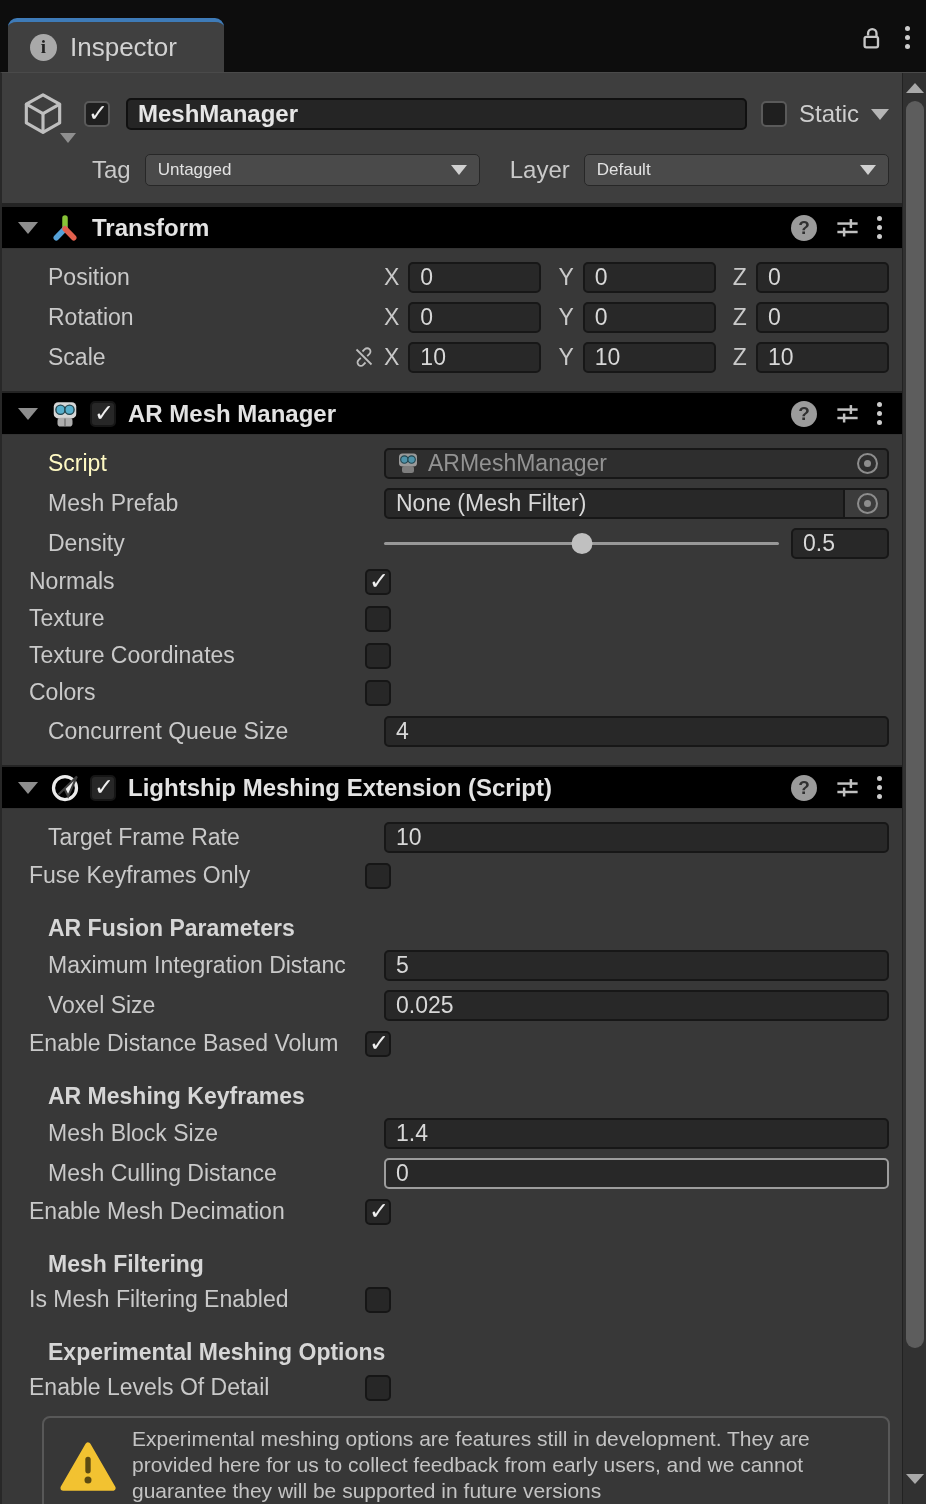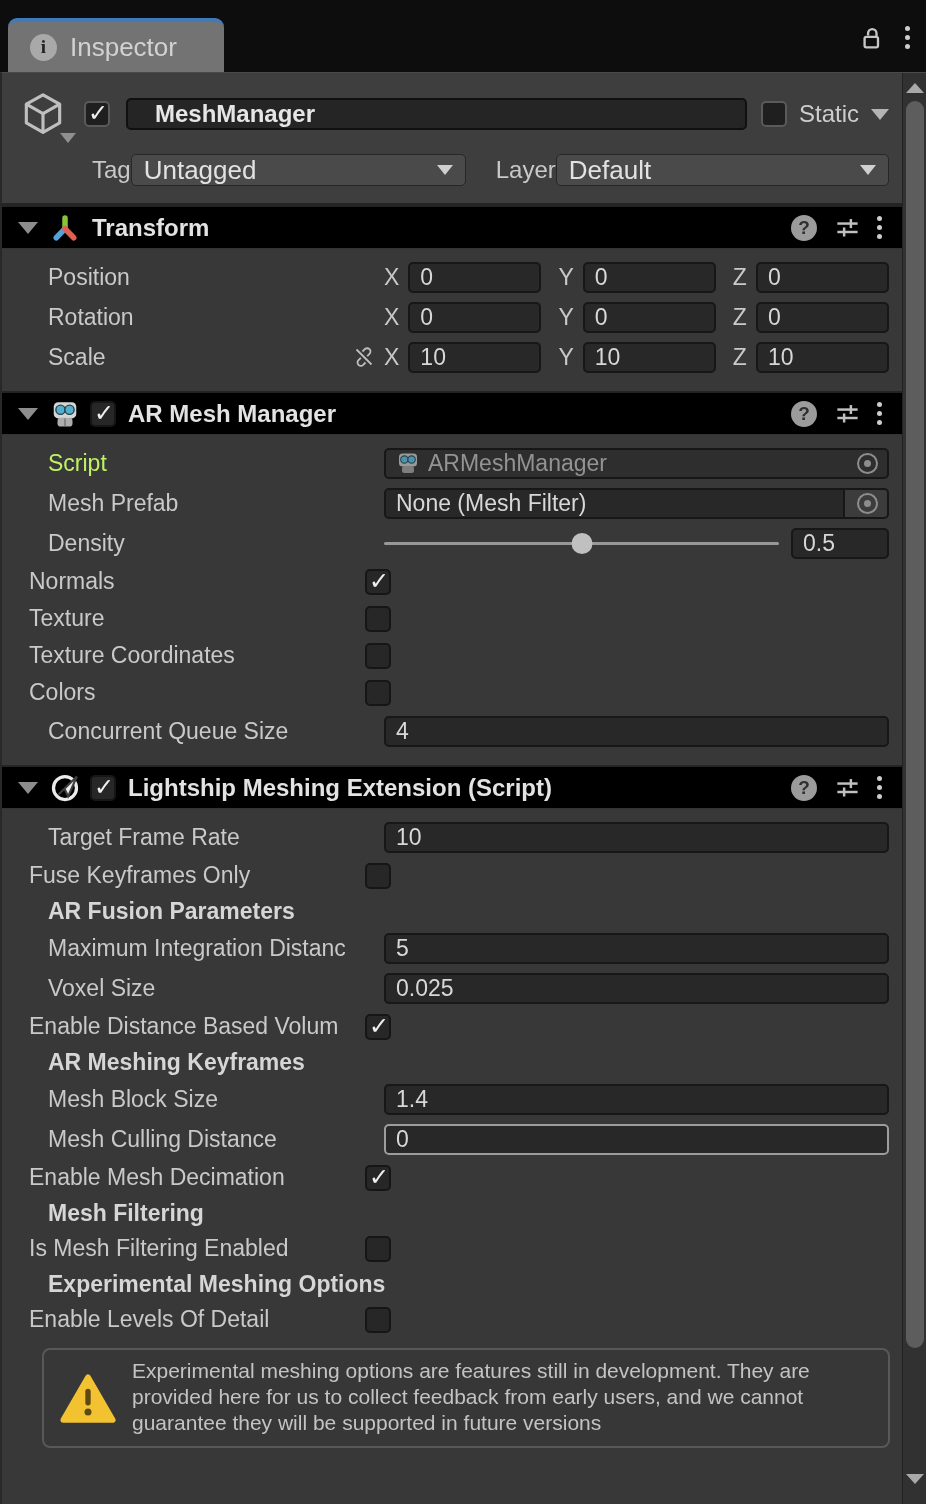"Inspector" .tab { background: #737373 -> #404040 }
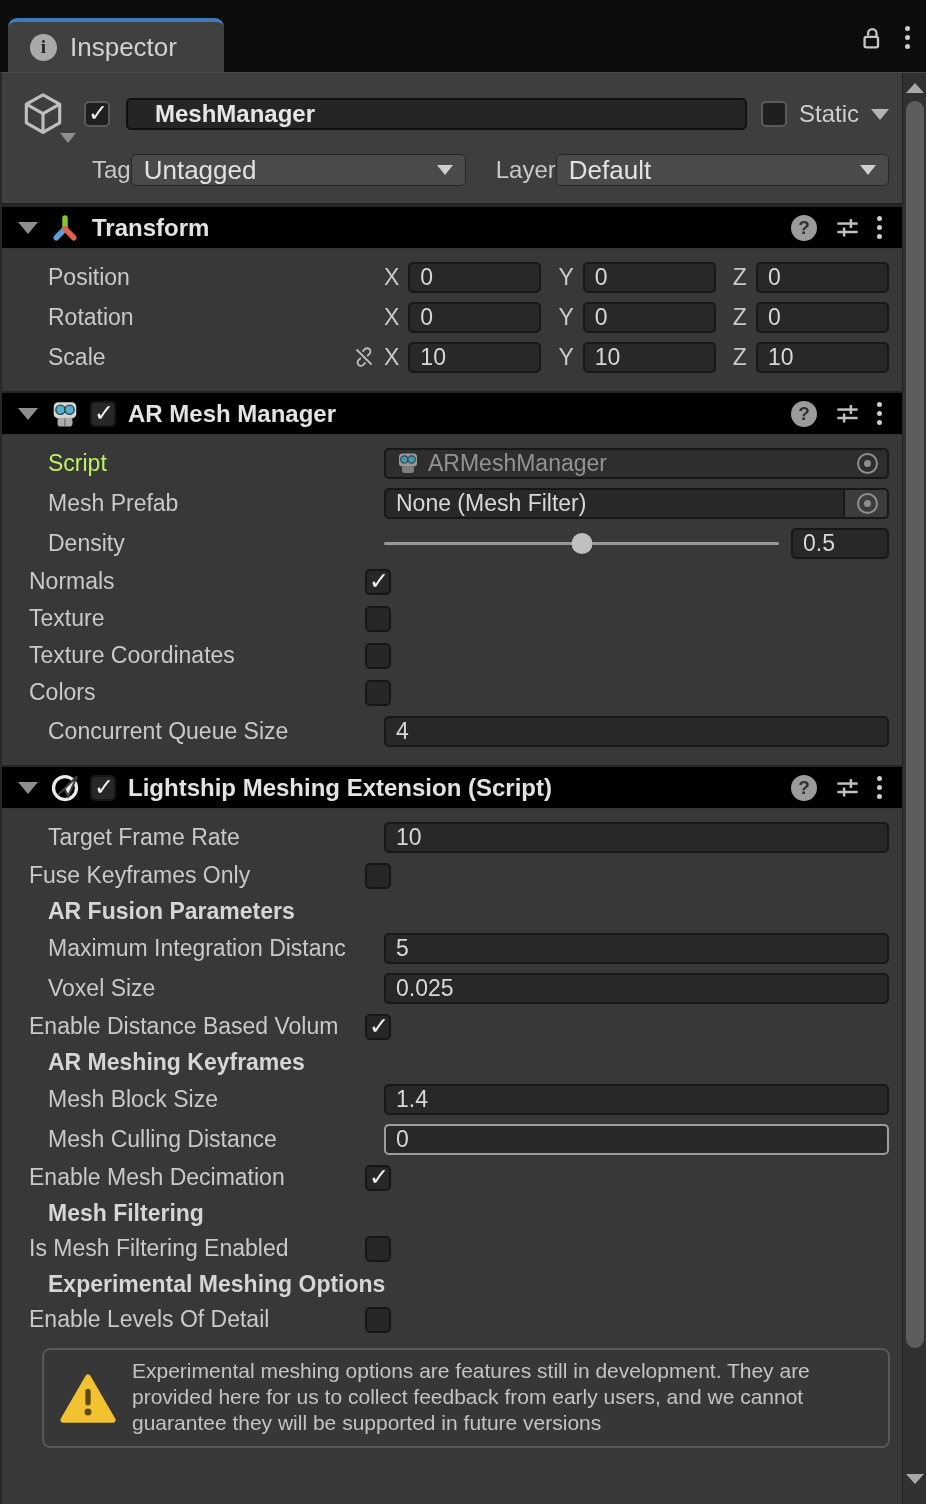"MeshManager" .name-field { padding: 0 27px -> 0 10px }
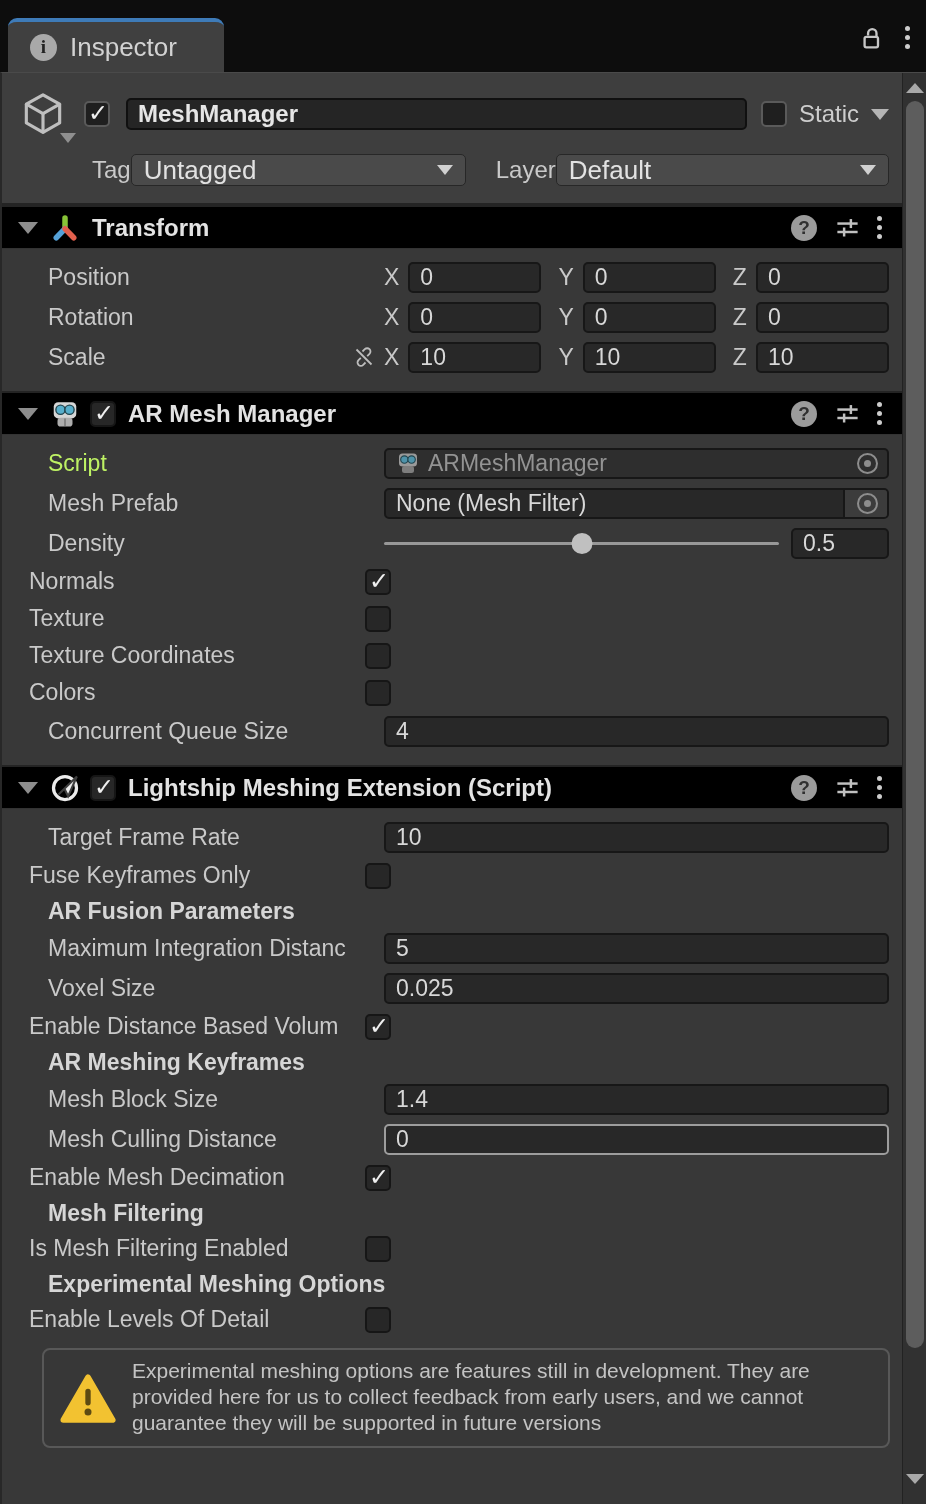"Untagged" .dropdown { font-size: 26px -> 17px; margin-left: none -> 14px }
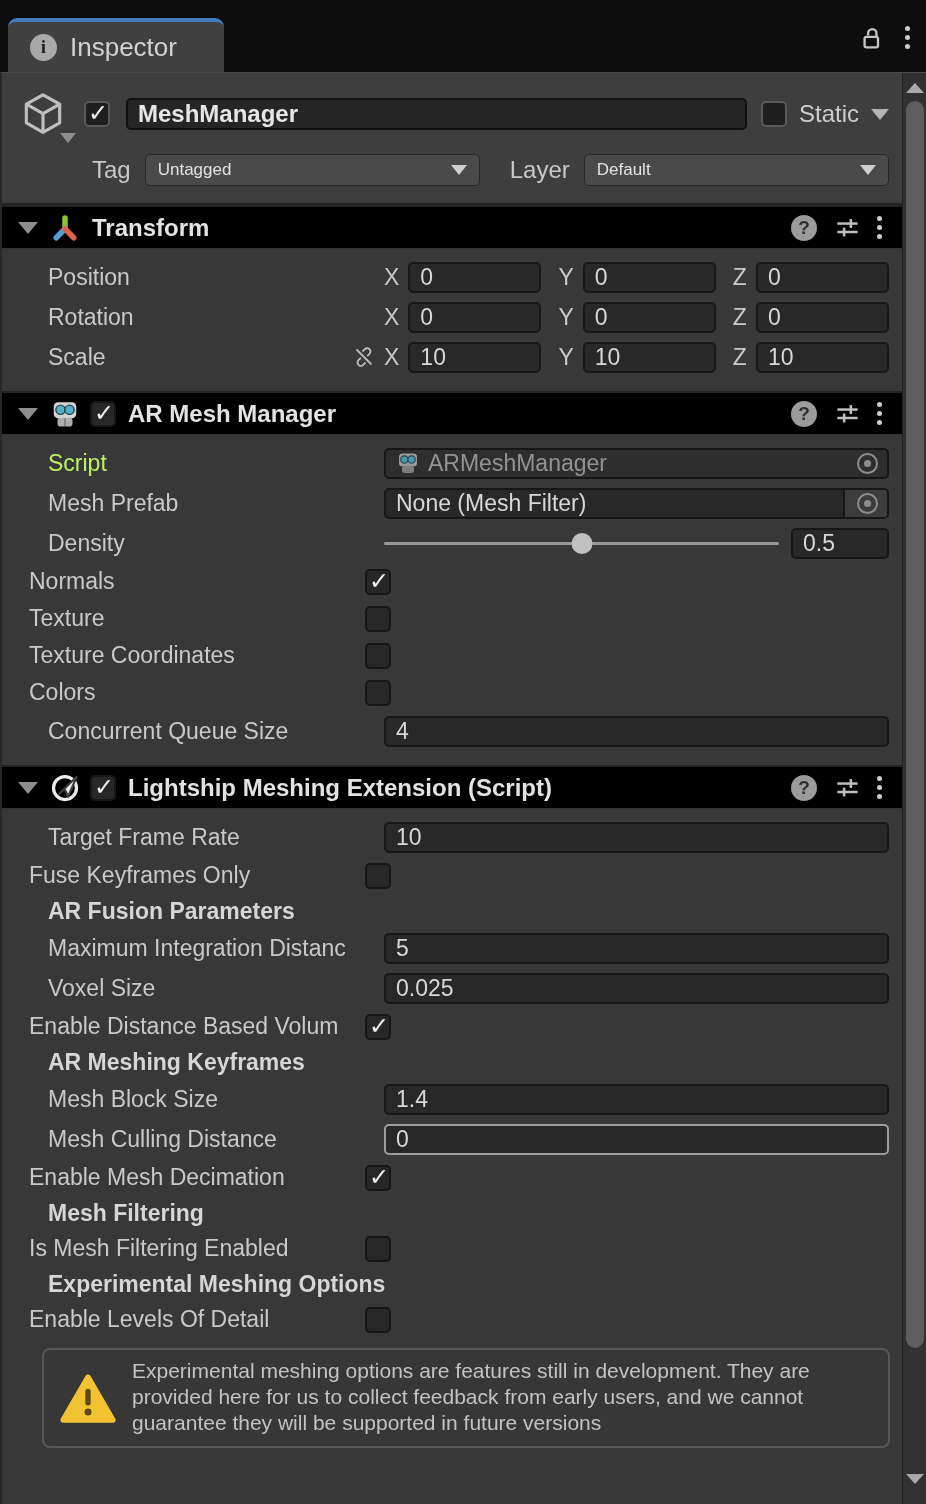"Script" .plabel.disabled { color: #bef264 -> #fef9c3 }
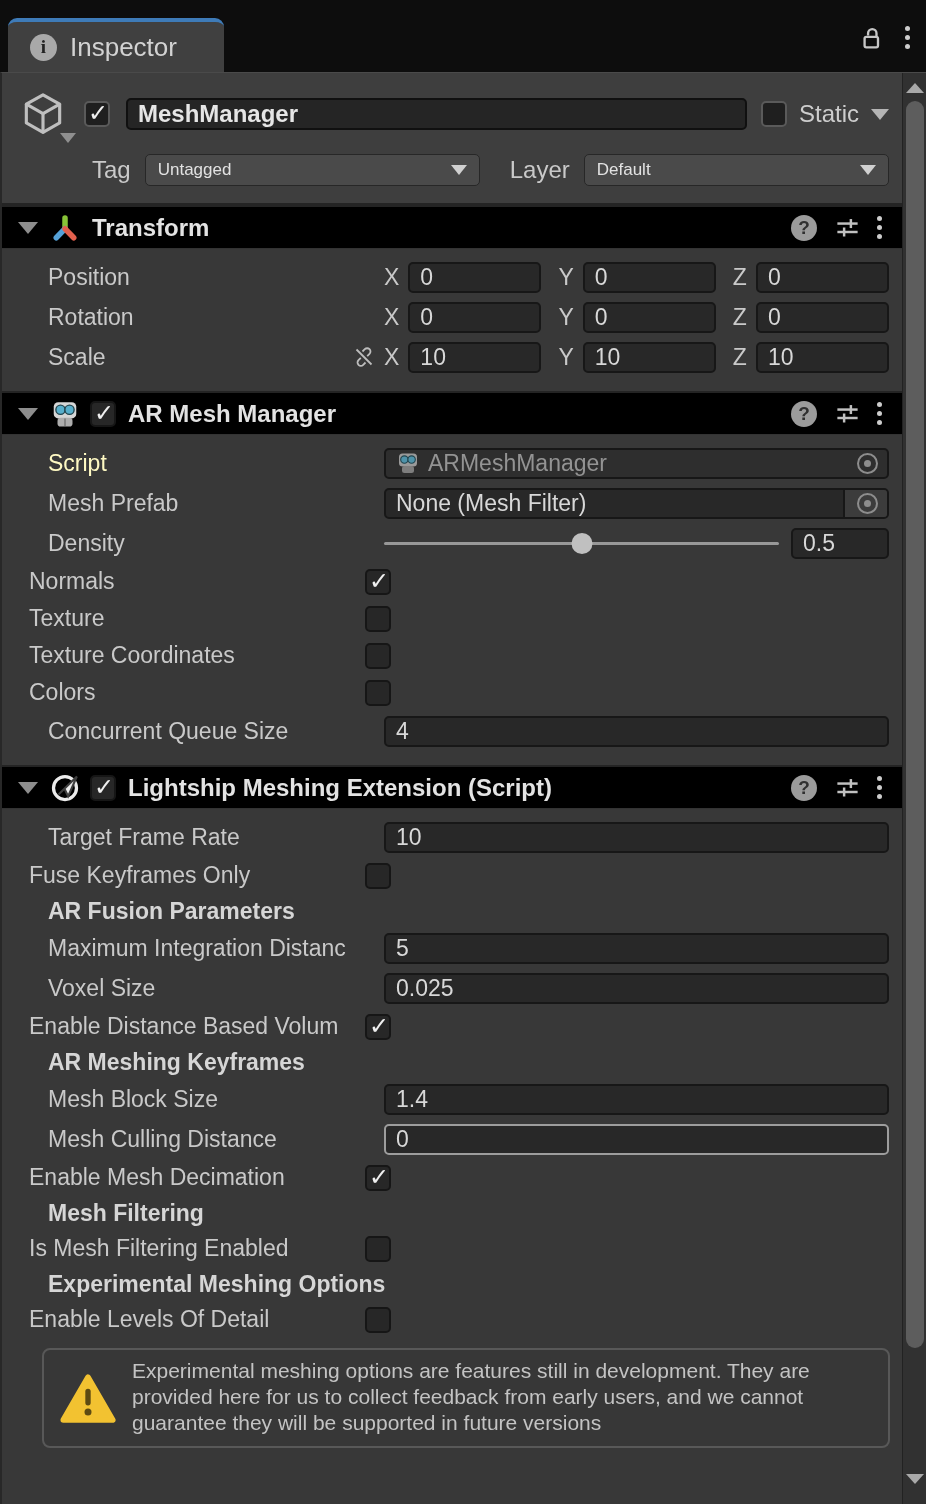"AR Fusion Parameters" .heading-row { margin-top: none -> 17px }
